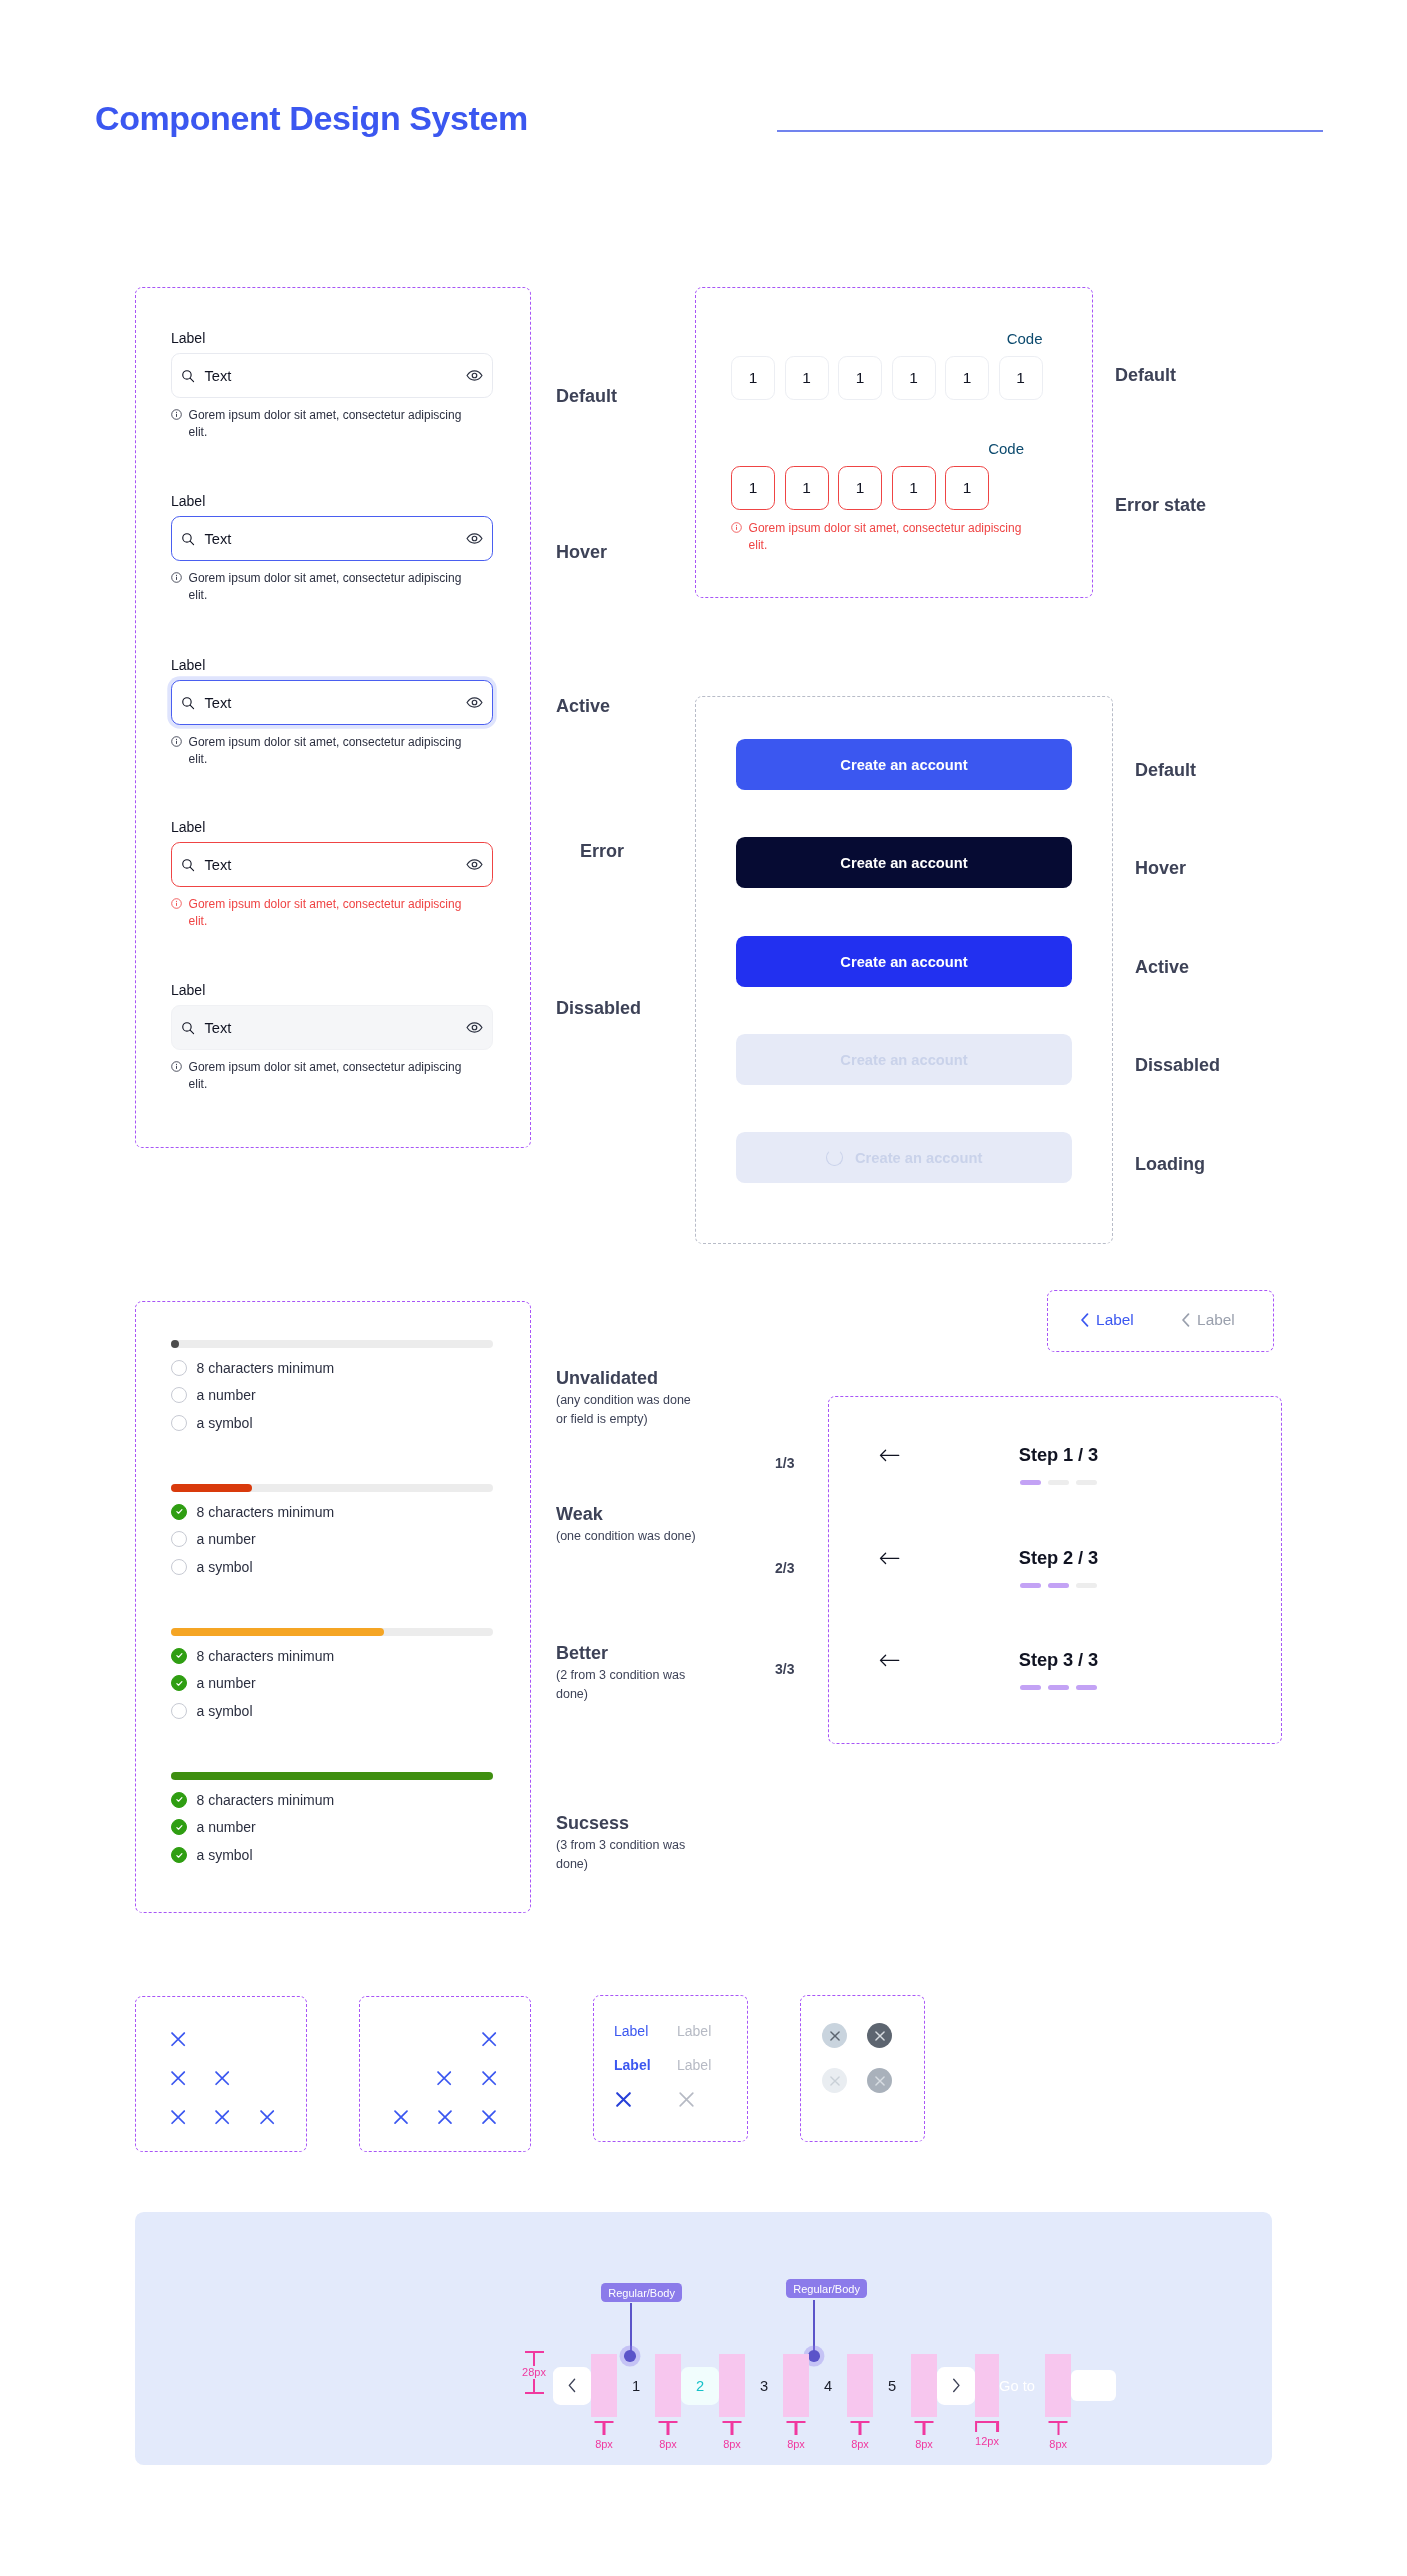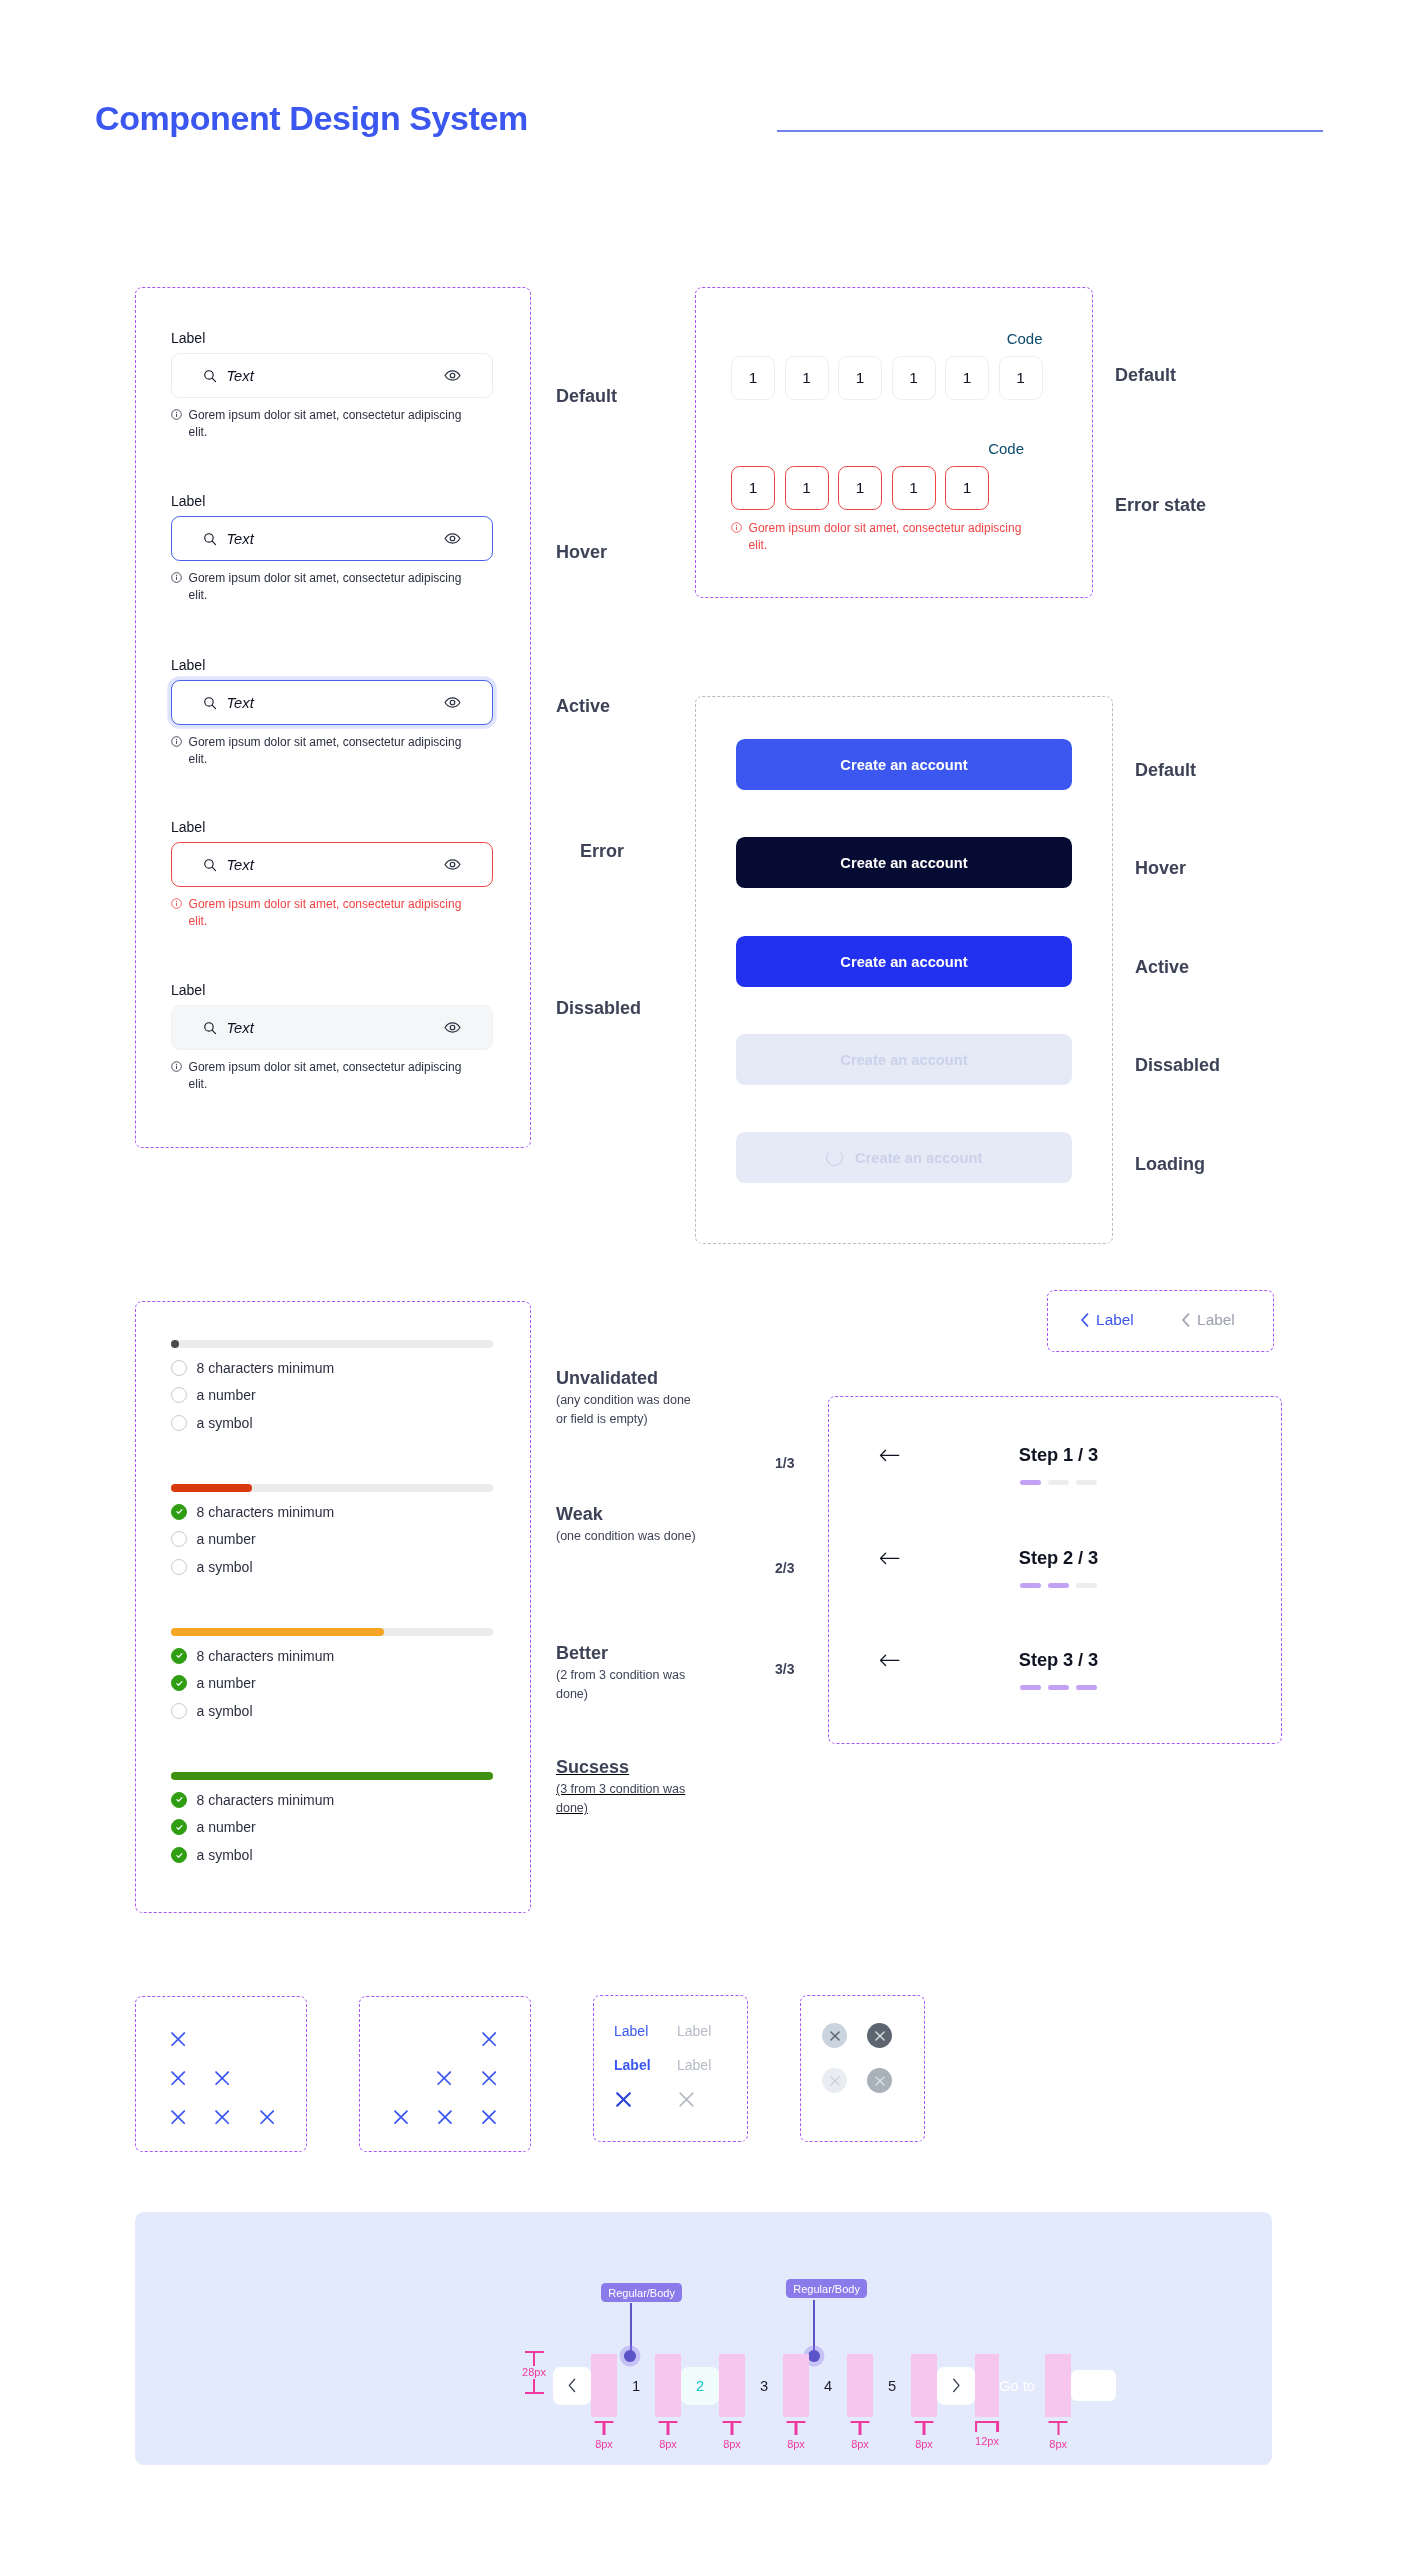"Text" .inp { font-style: italic -> none; padding: 0 31px -> 0 9px }
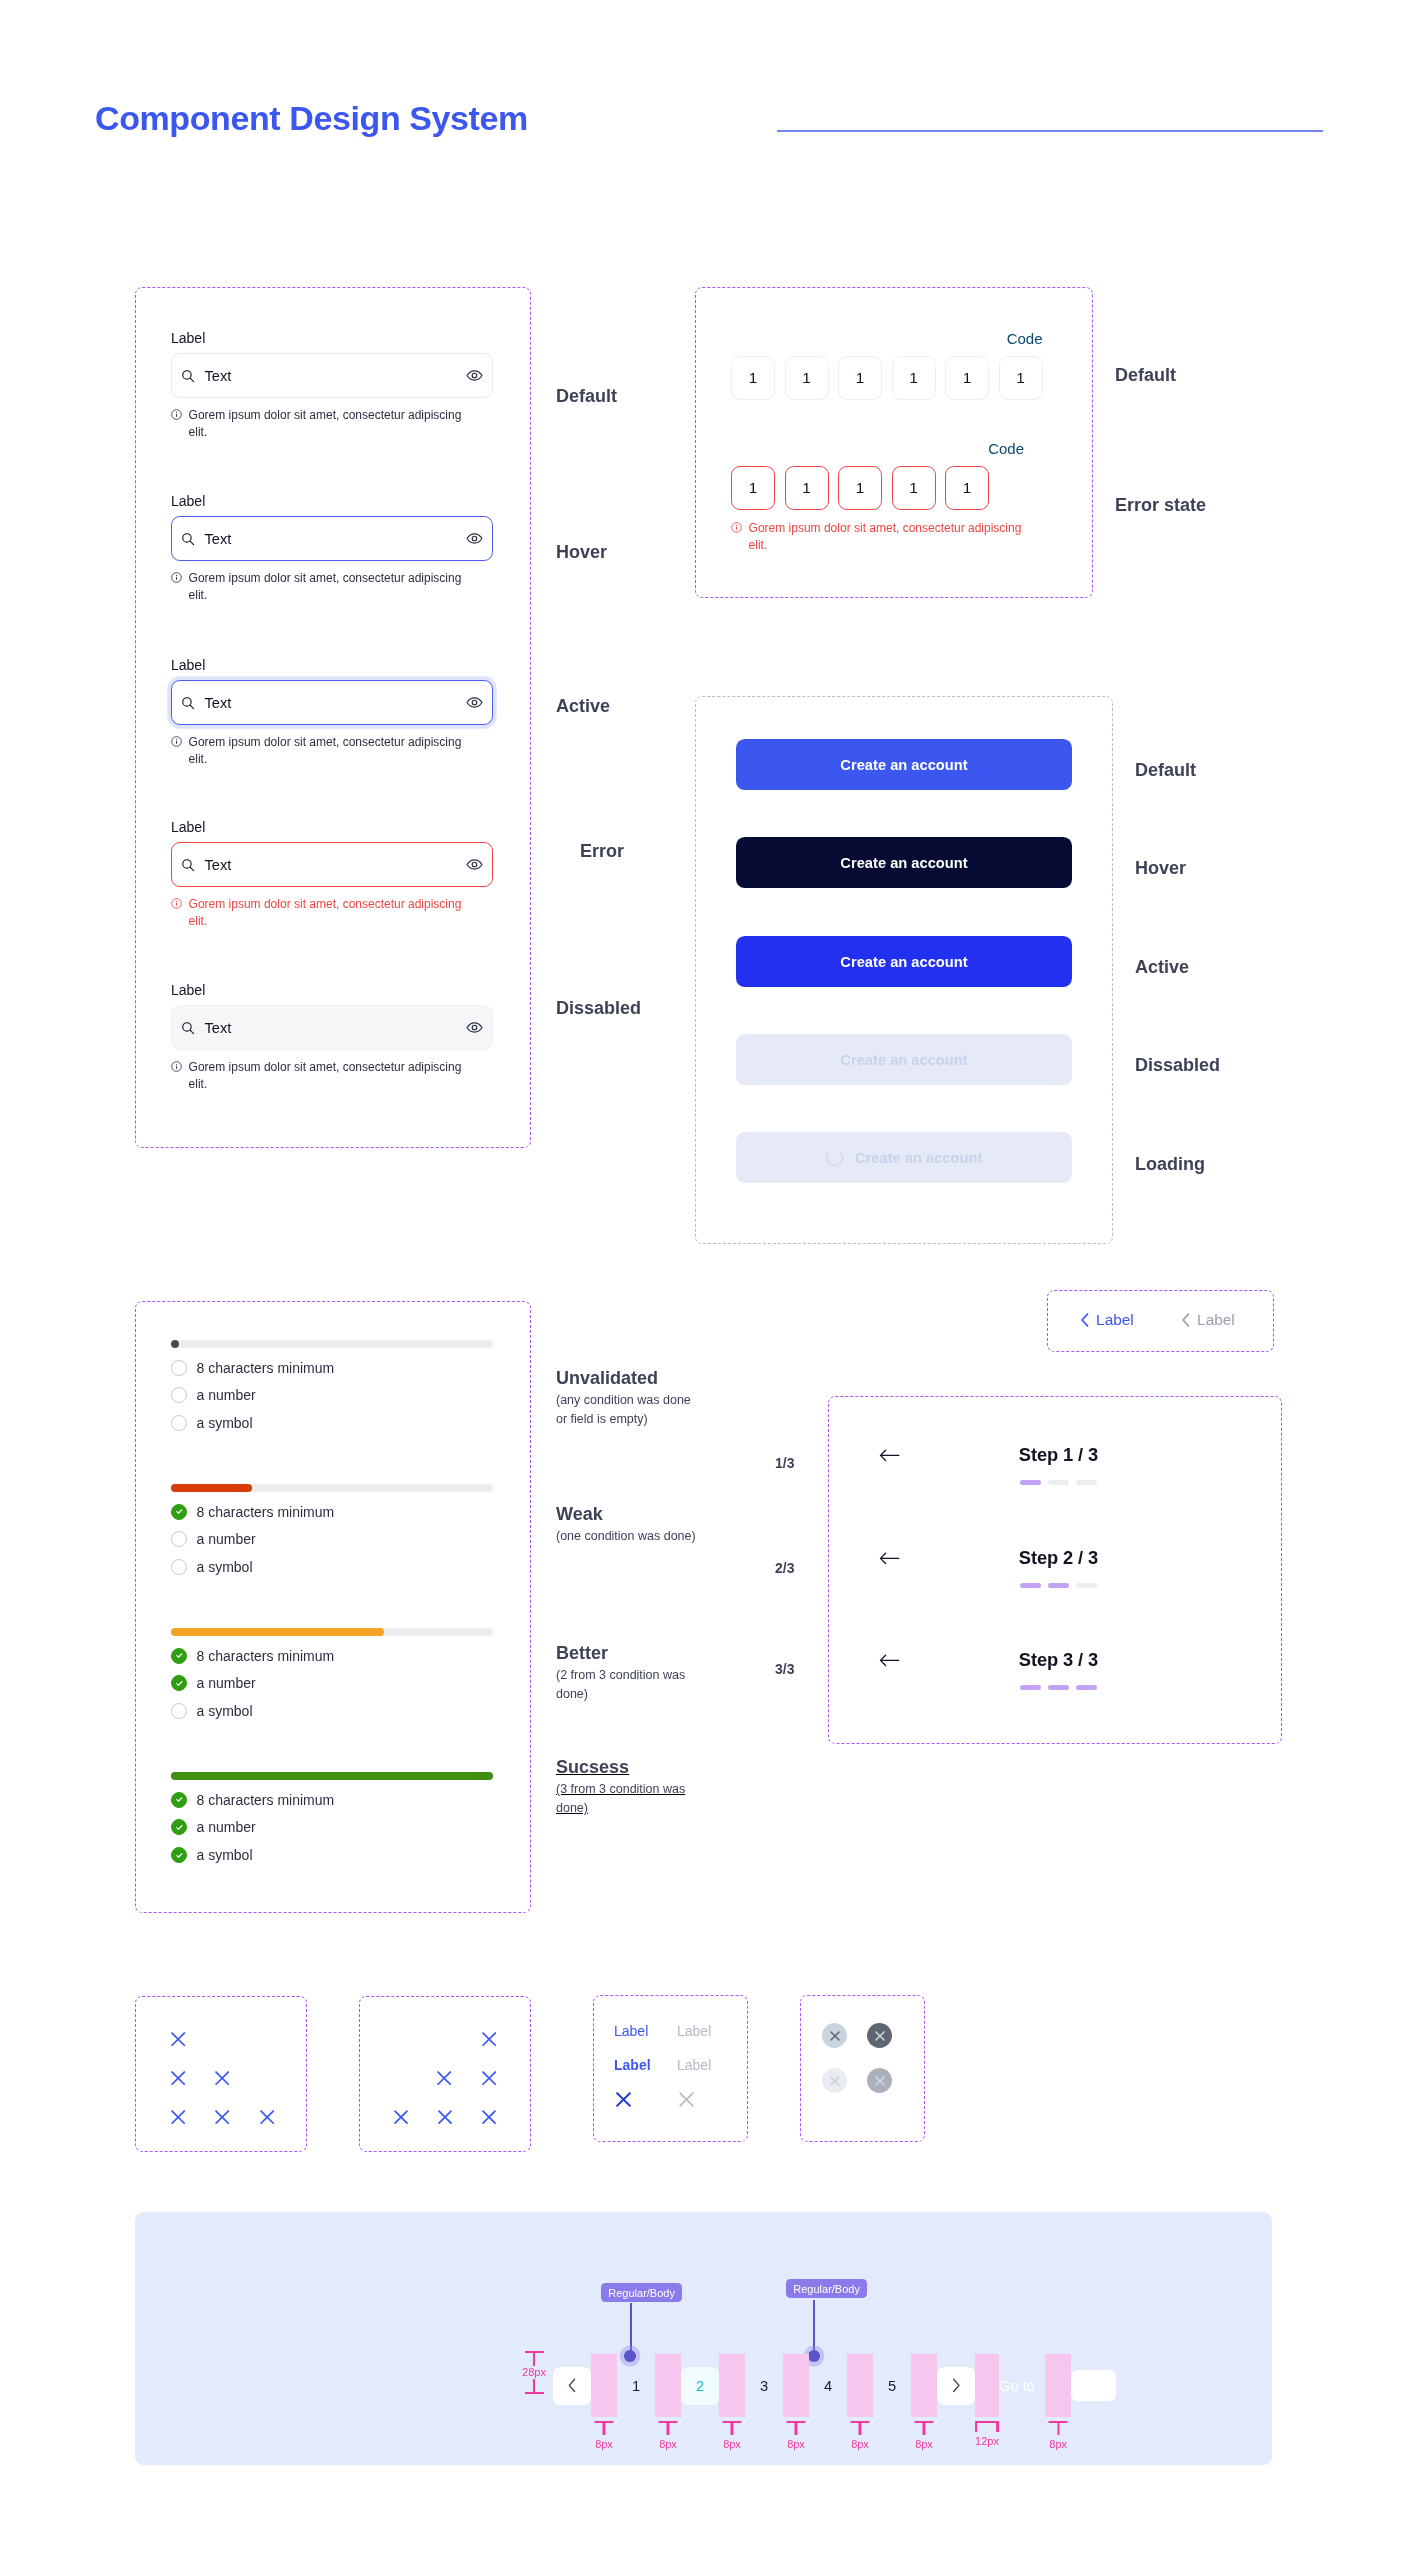"Sucsess" div.abs { text-decoration: underline -> none; top: 1754px -> 1810px }
